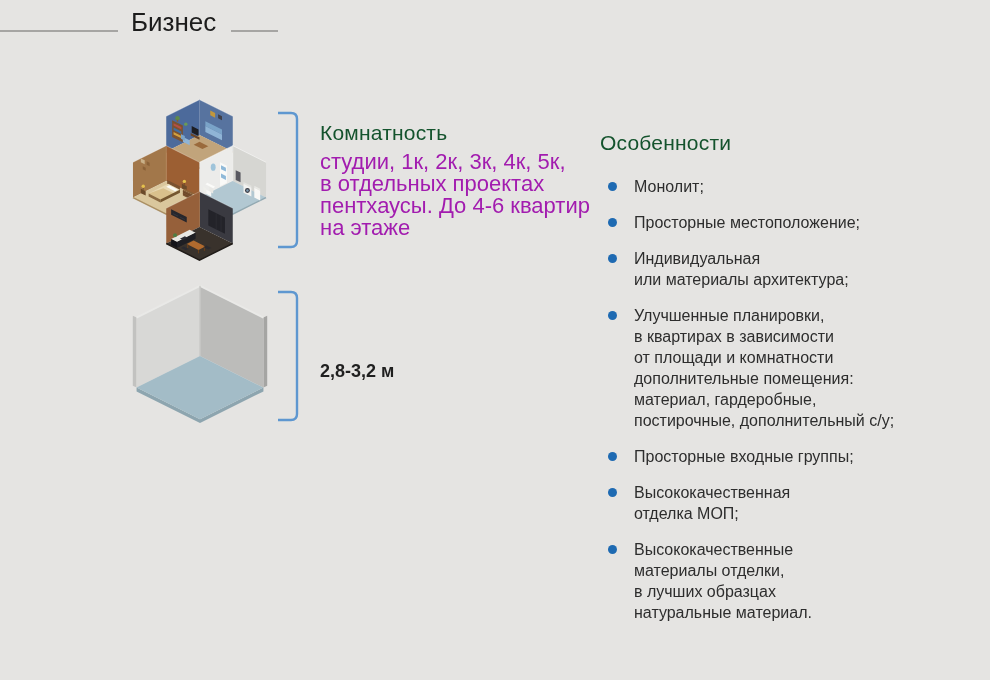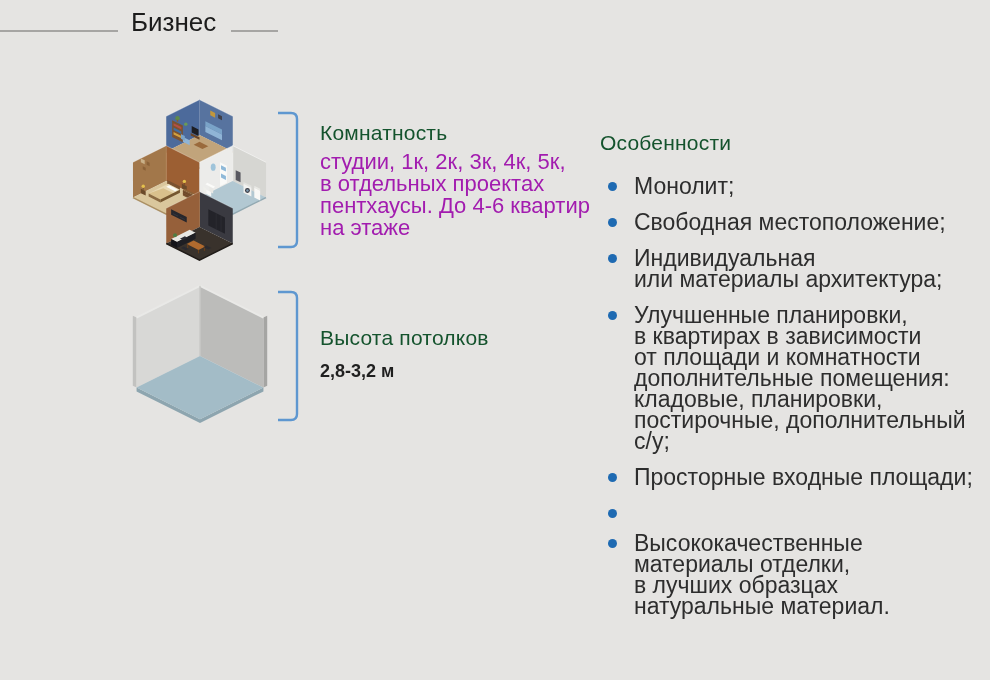"Монолит;" .feature-text { font-size: 23px -> 16px }
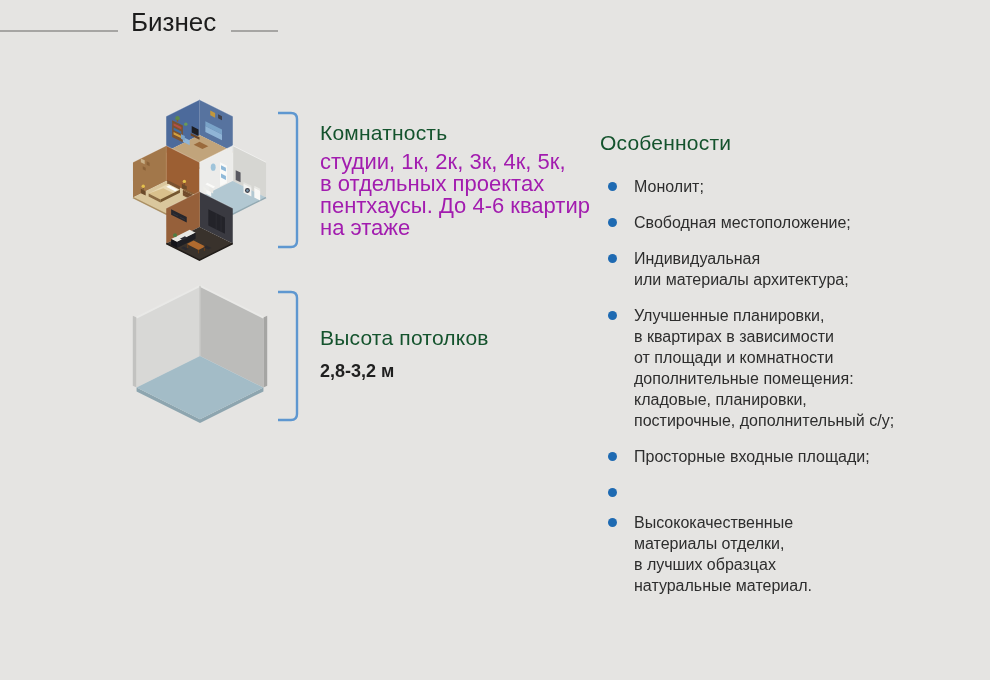"Свободная местоположение;" span.feature-text { text: Свободная -> Просторные }
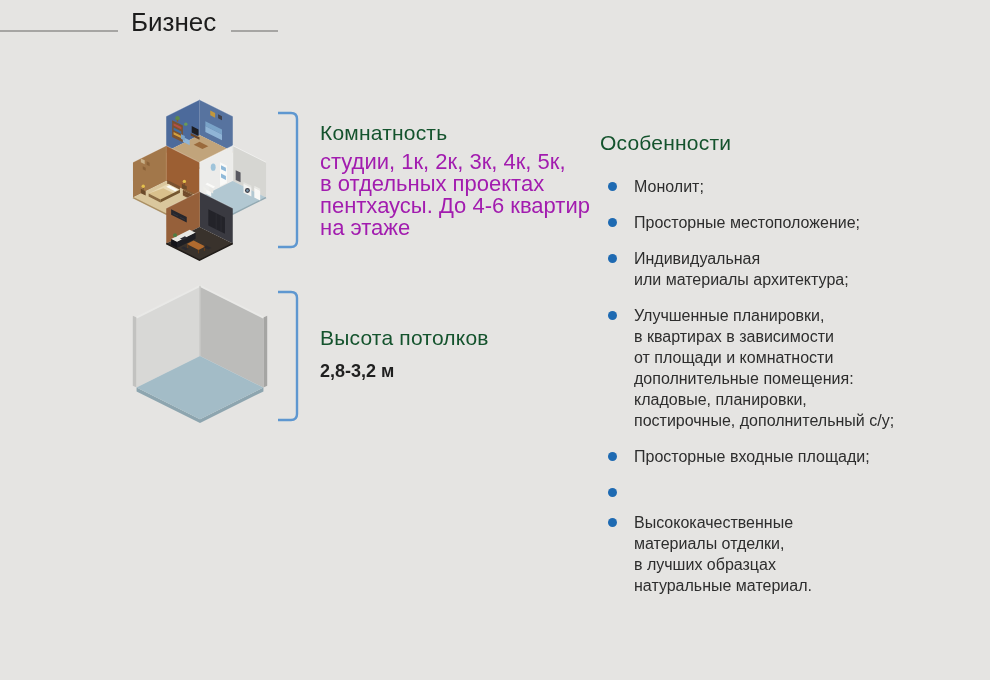"Улучшенные планировки," span.feature-text { text: кладовые, планировки -> материал, гардеробные }
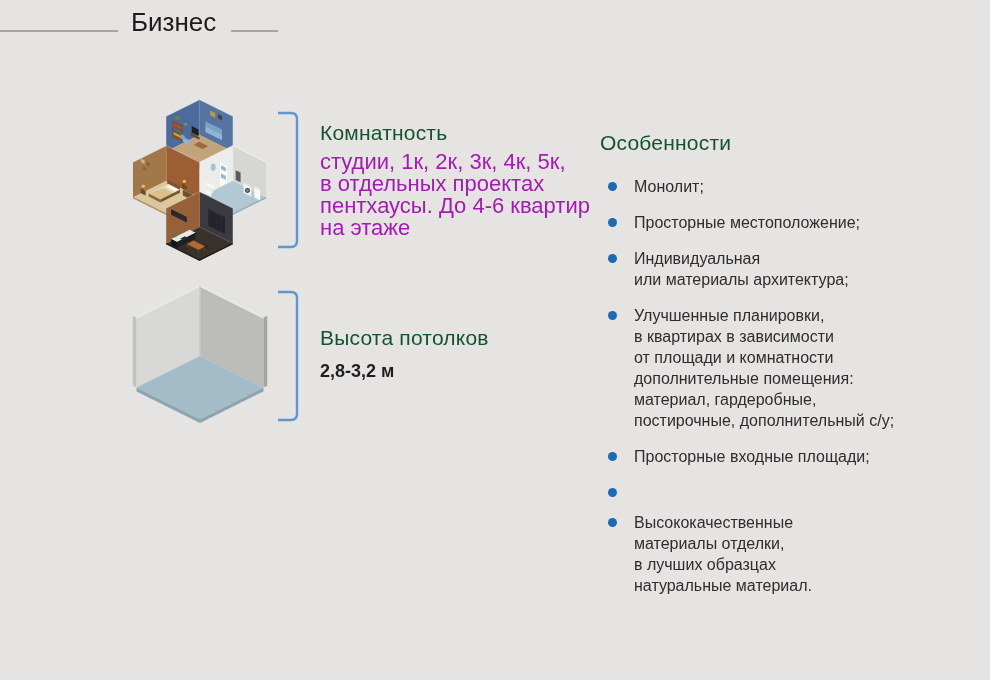"Высота потолков" div.sec-title { html: <div>Высота потолков</div> -> none }
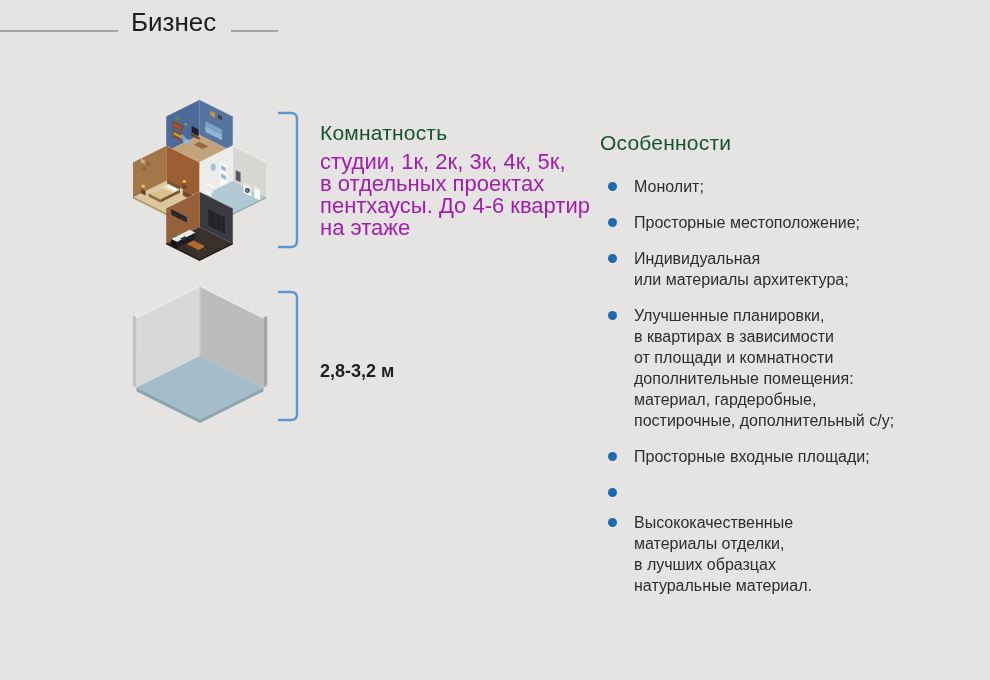"Просторные входные площади;" span.feature-text { text: площади -> группы }
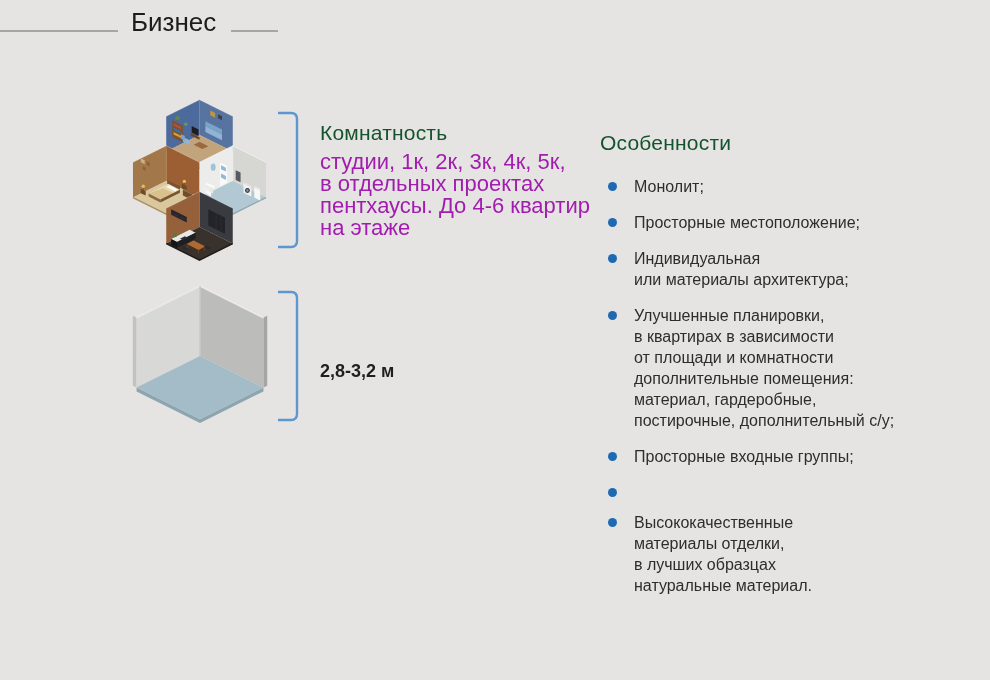"Высококачественная" span.feature-text { html: none -> <span>Высококачественная отделка МОП;</span> }
